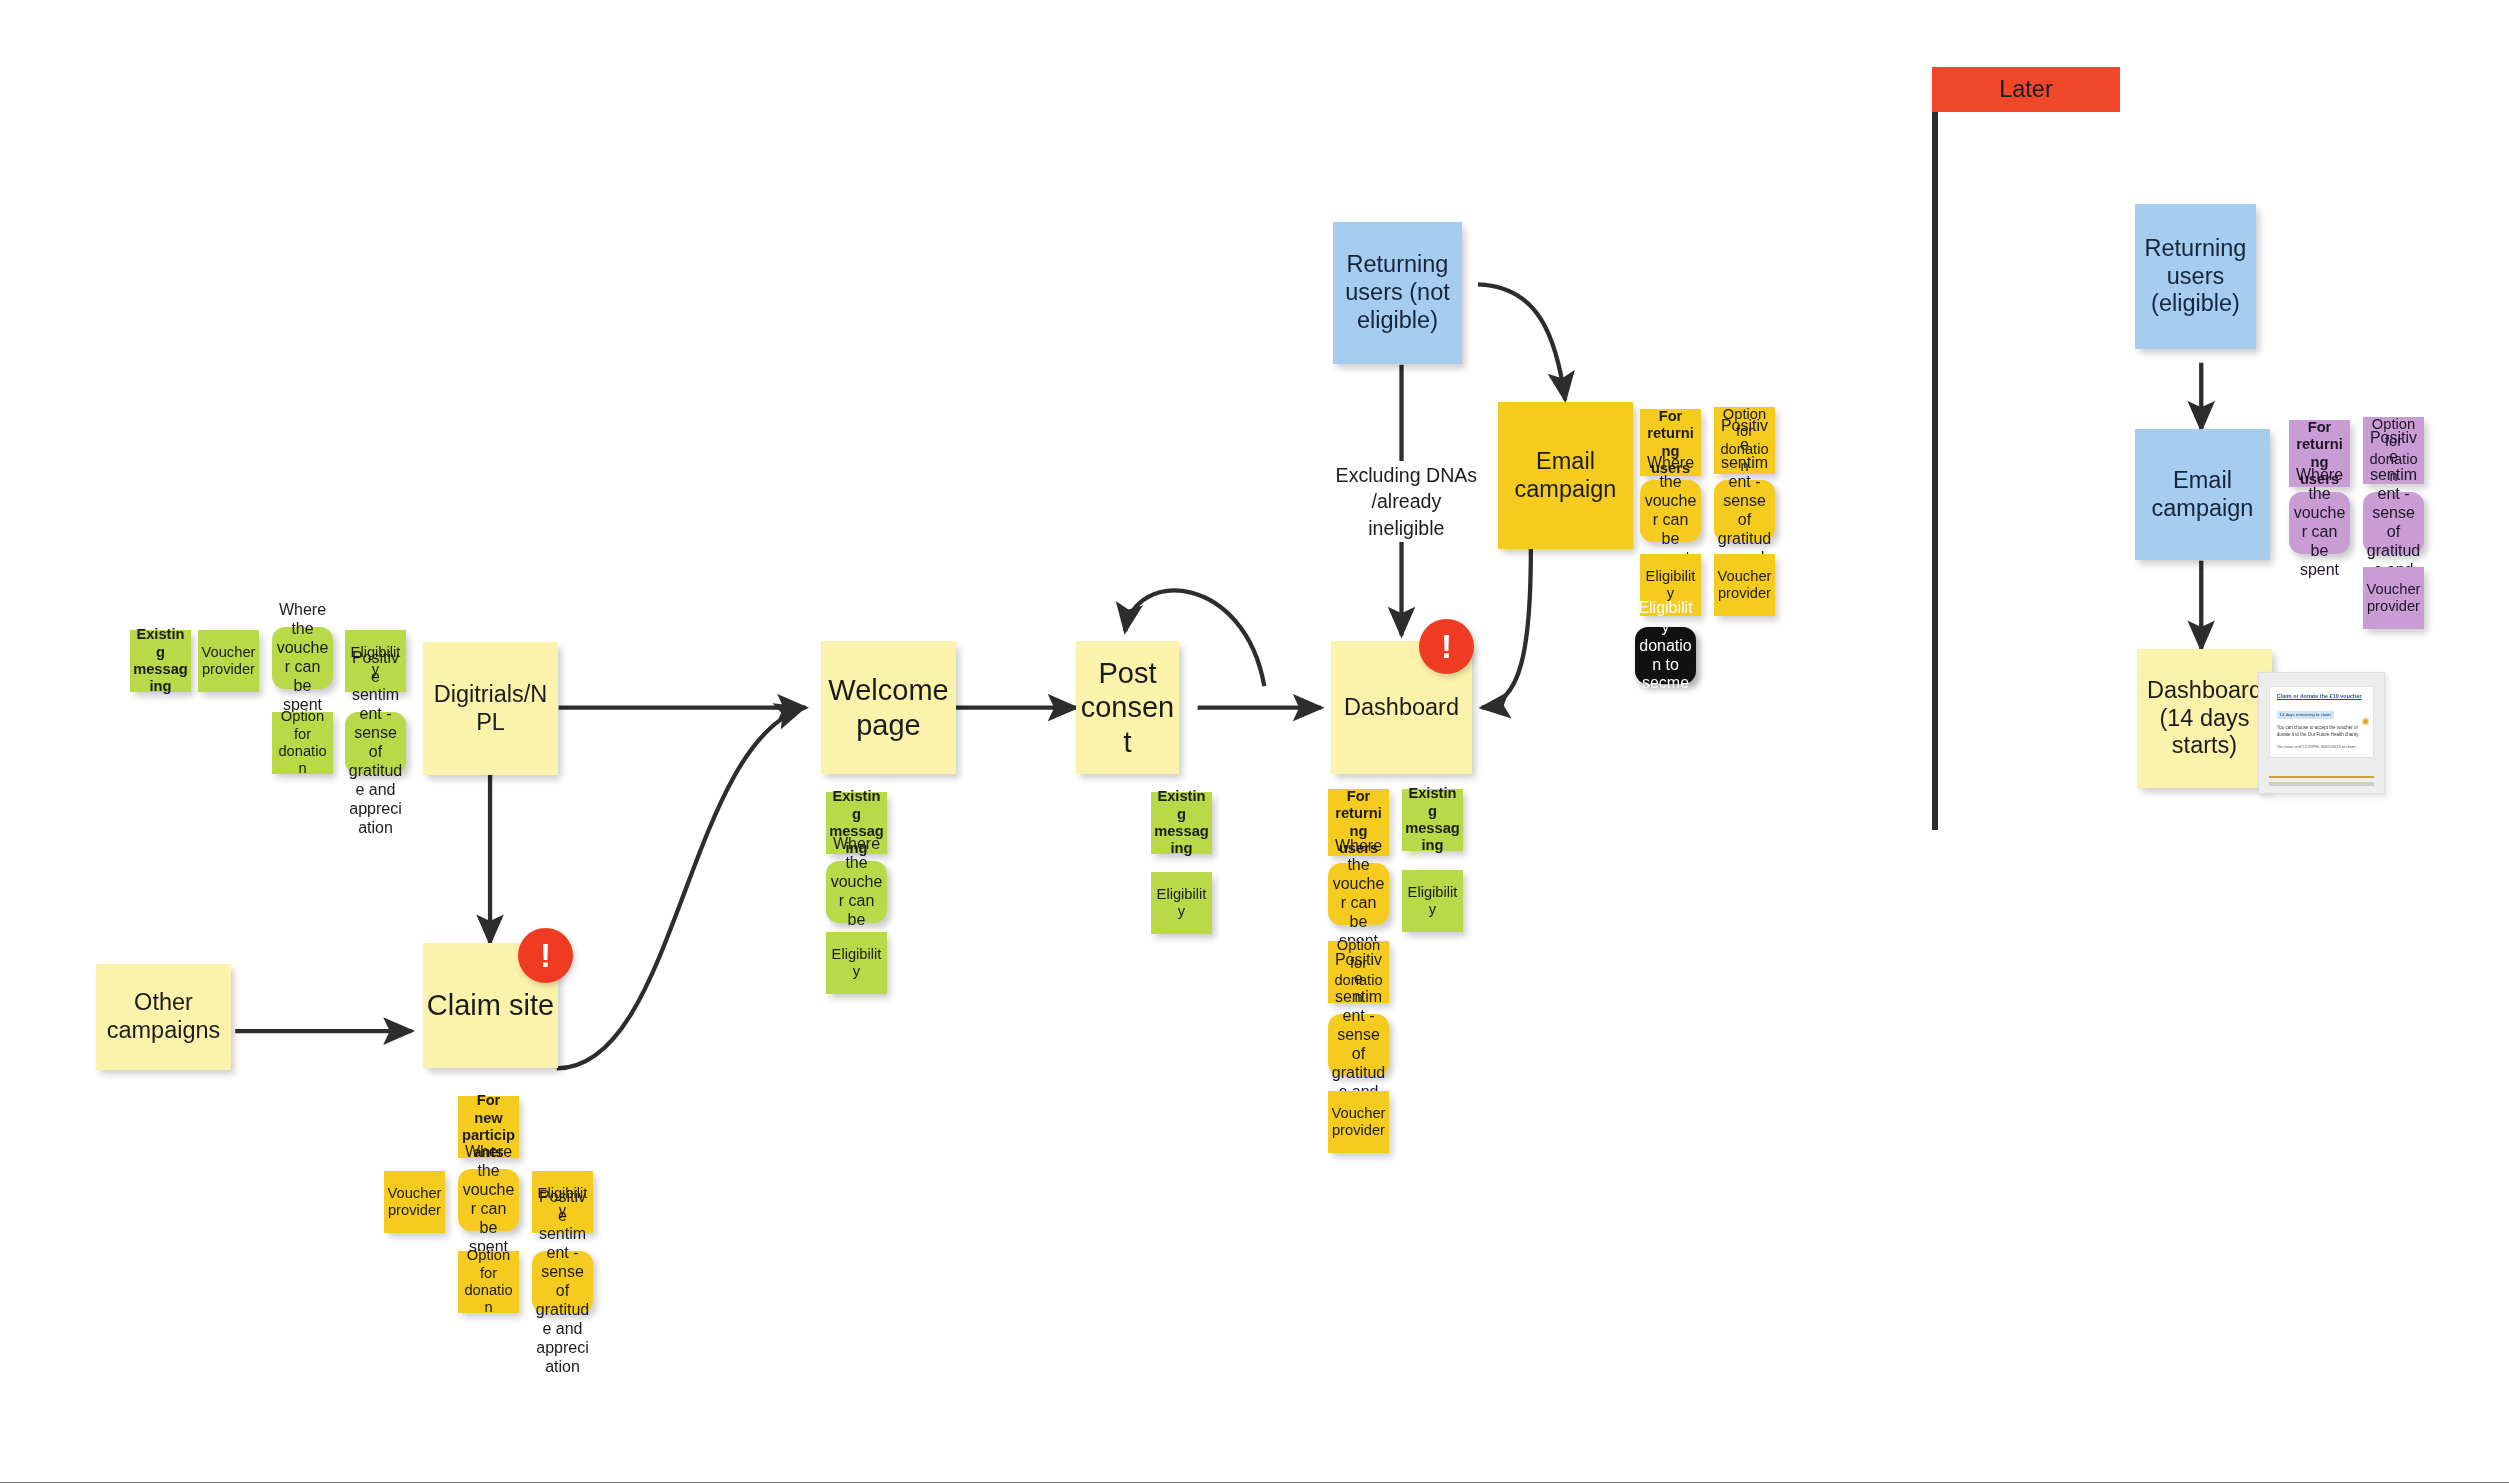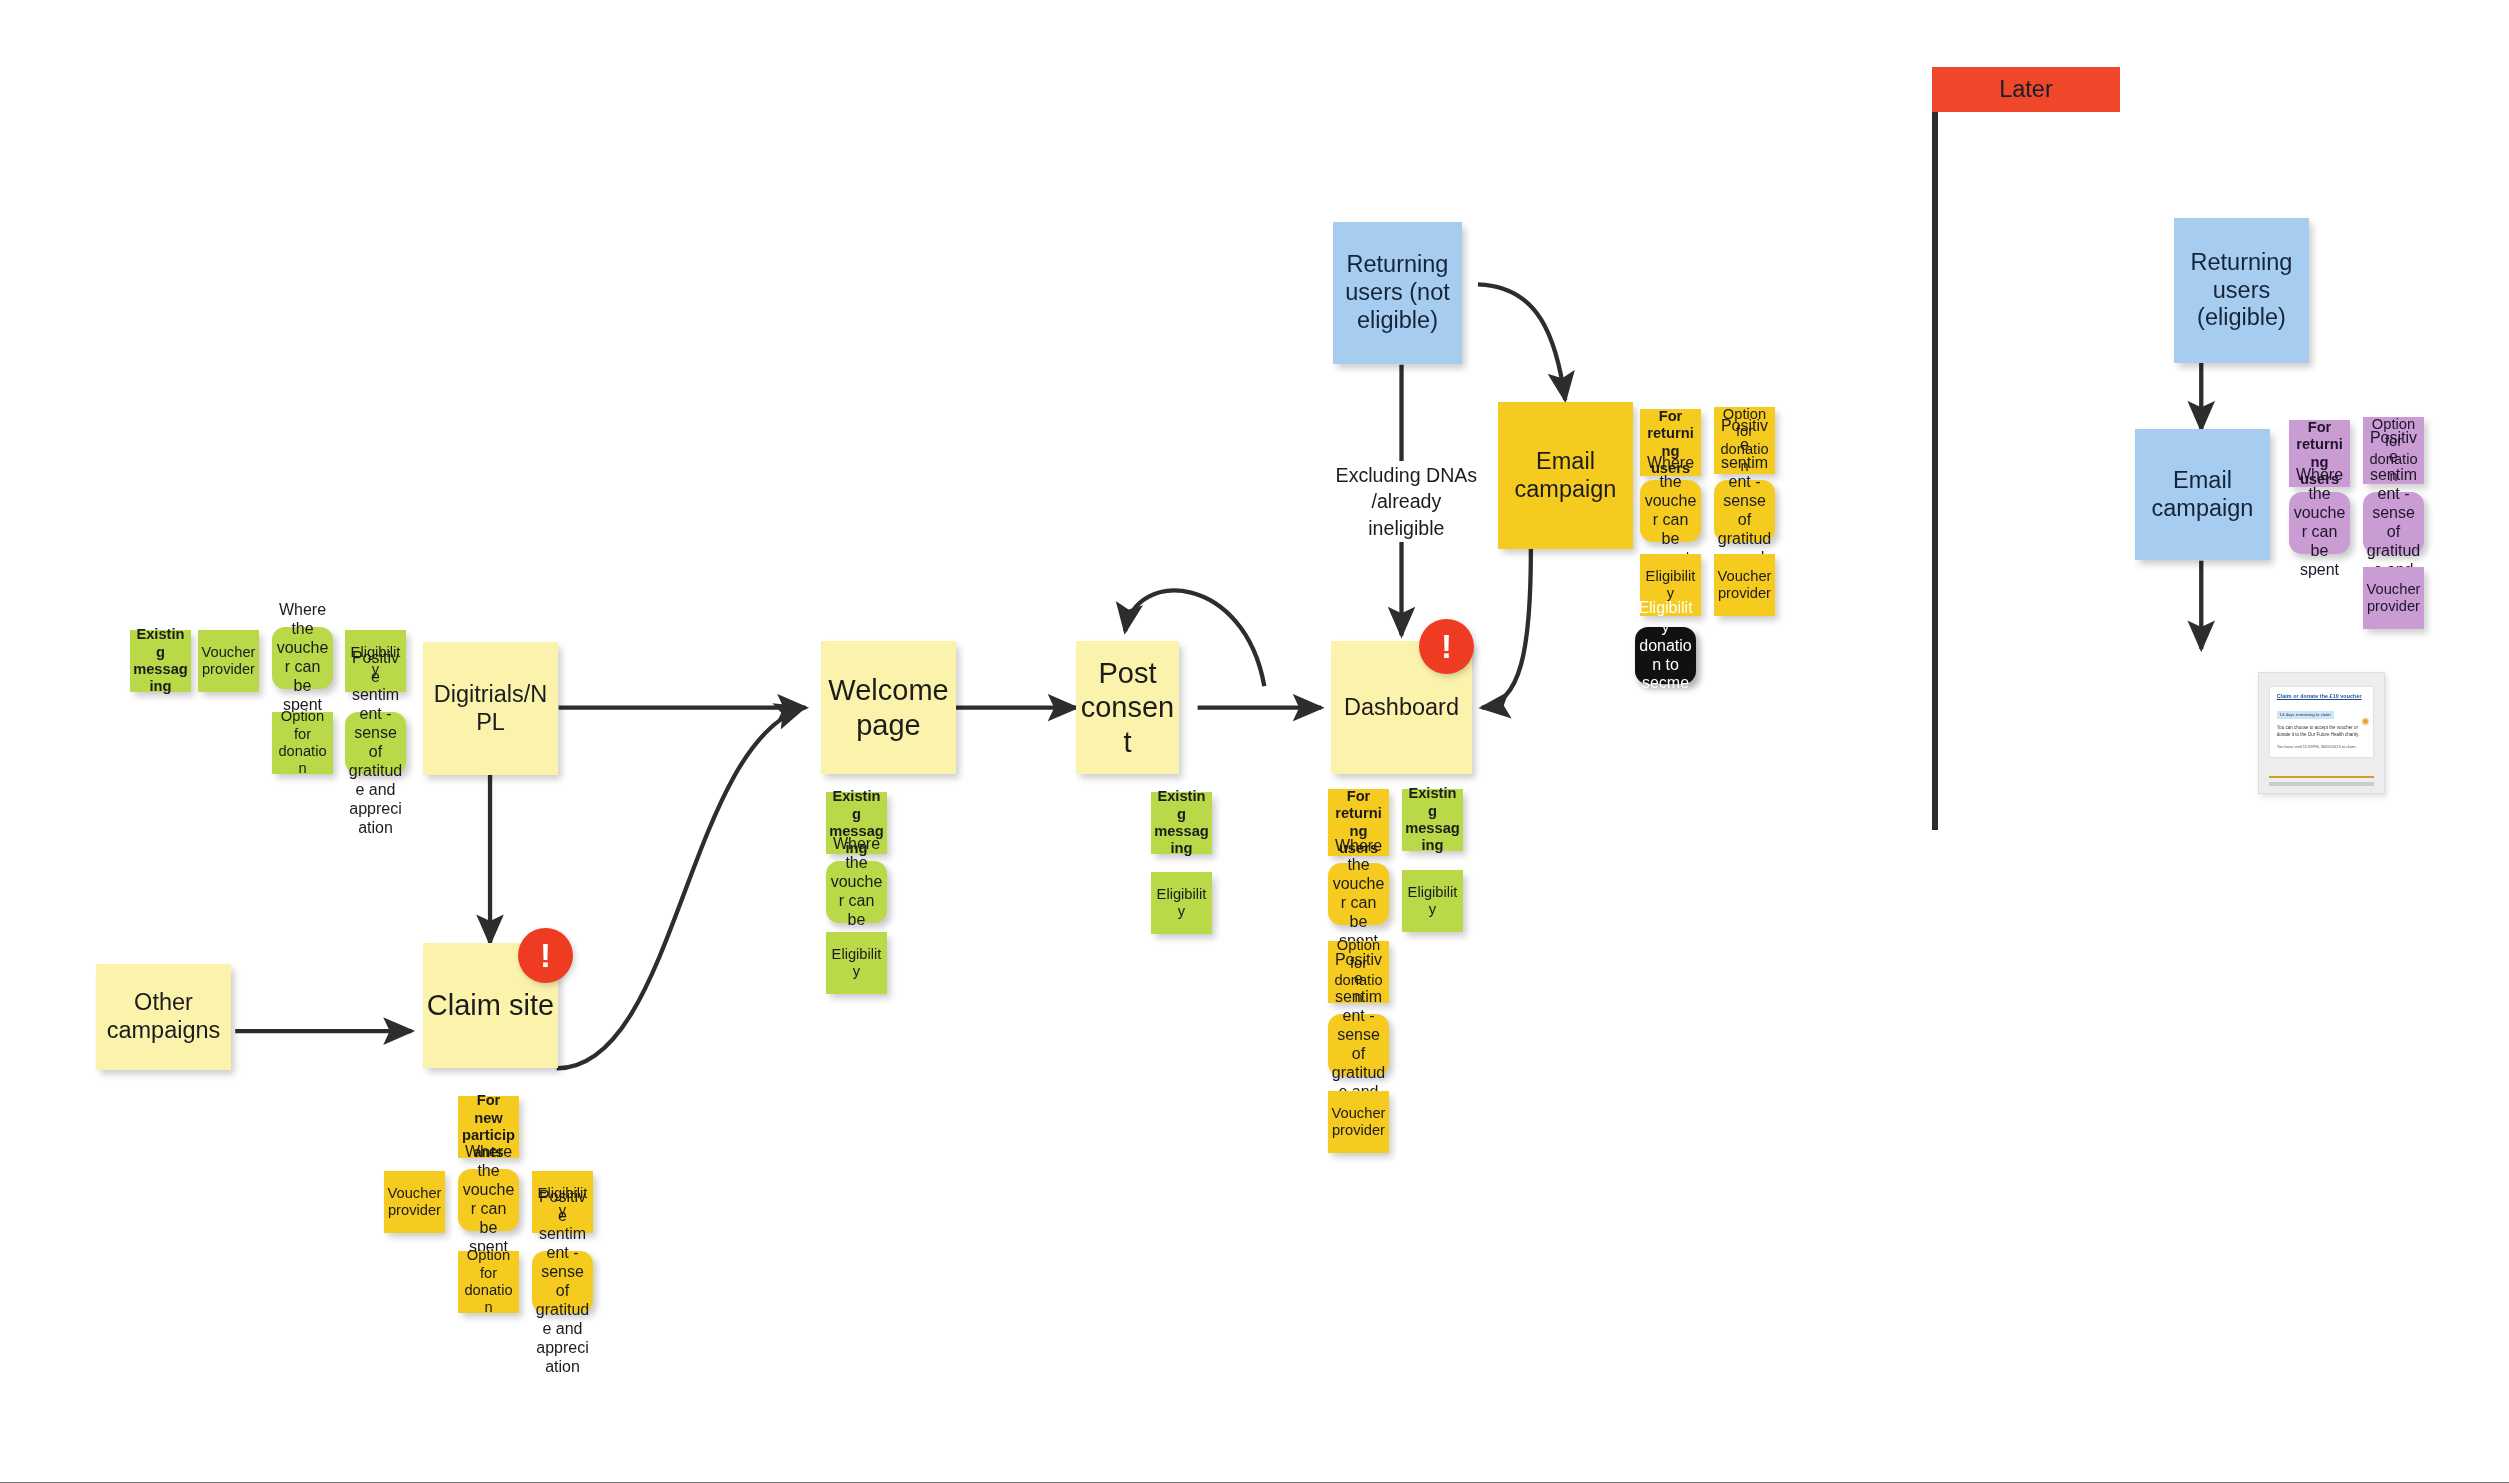"Returning users (eligible)" div.note { margin-left: 39px -> none; top: 218px -> 204px; width: 135px -> 121px }
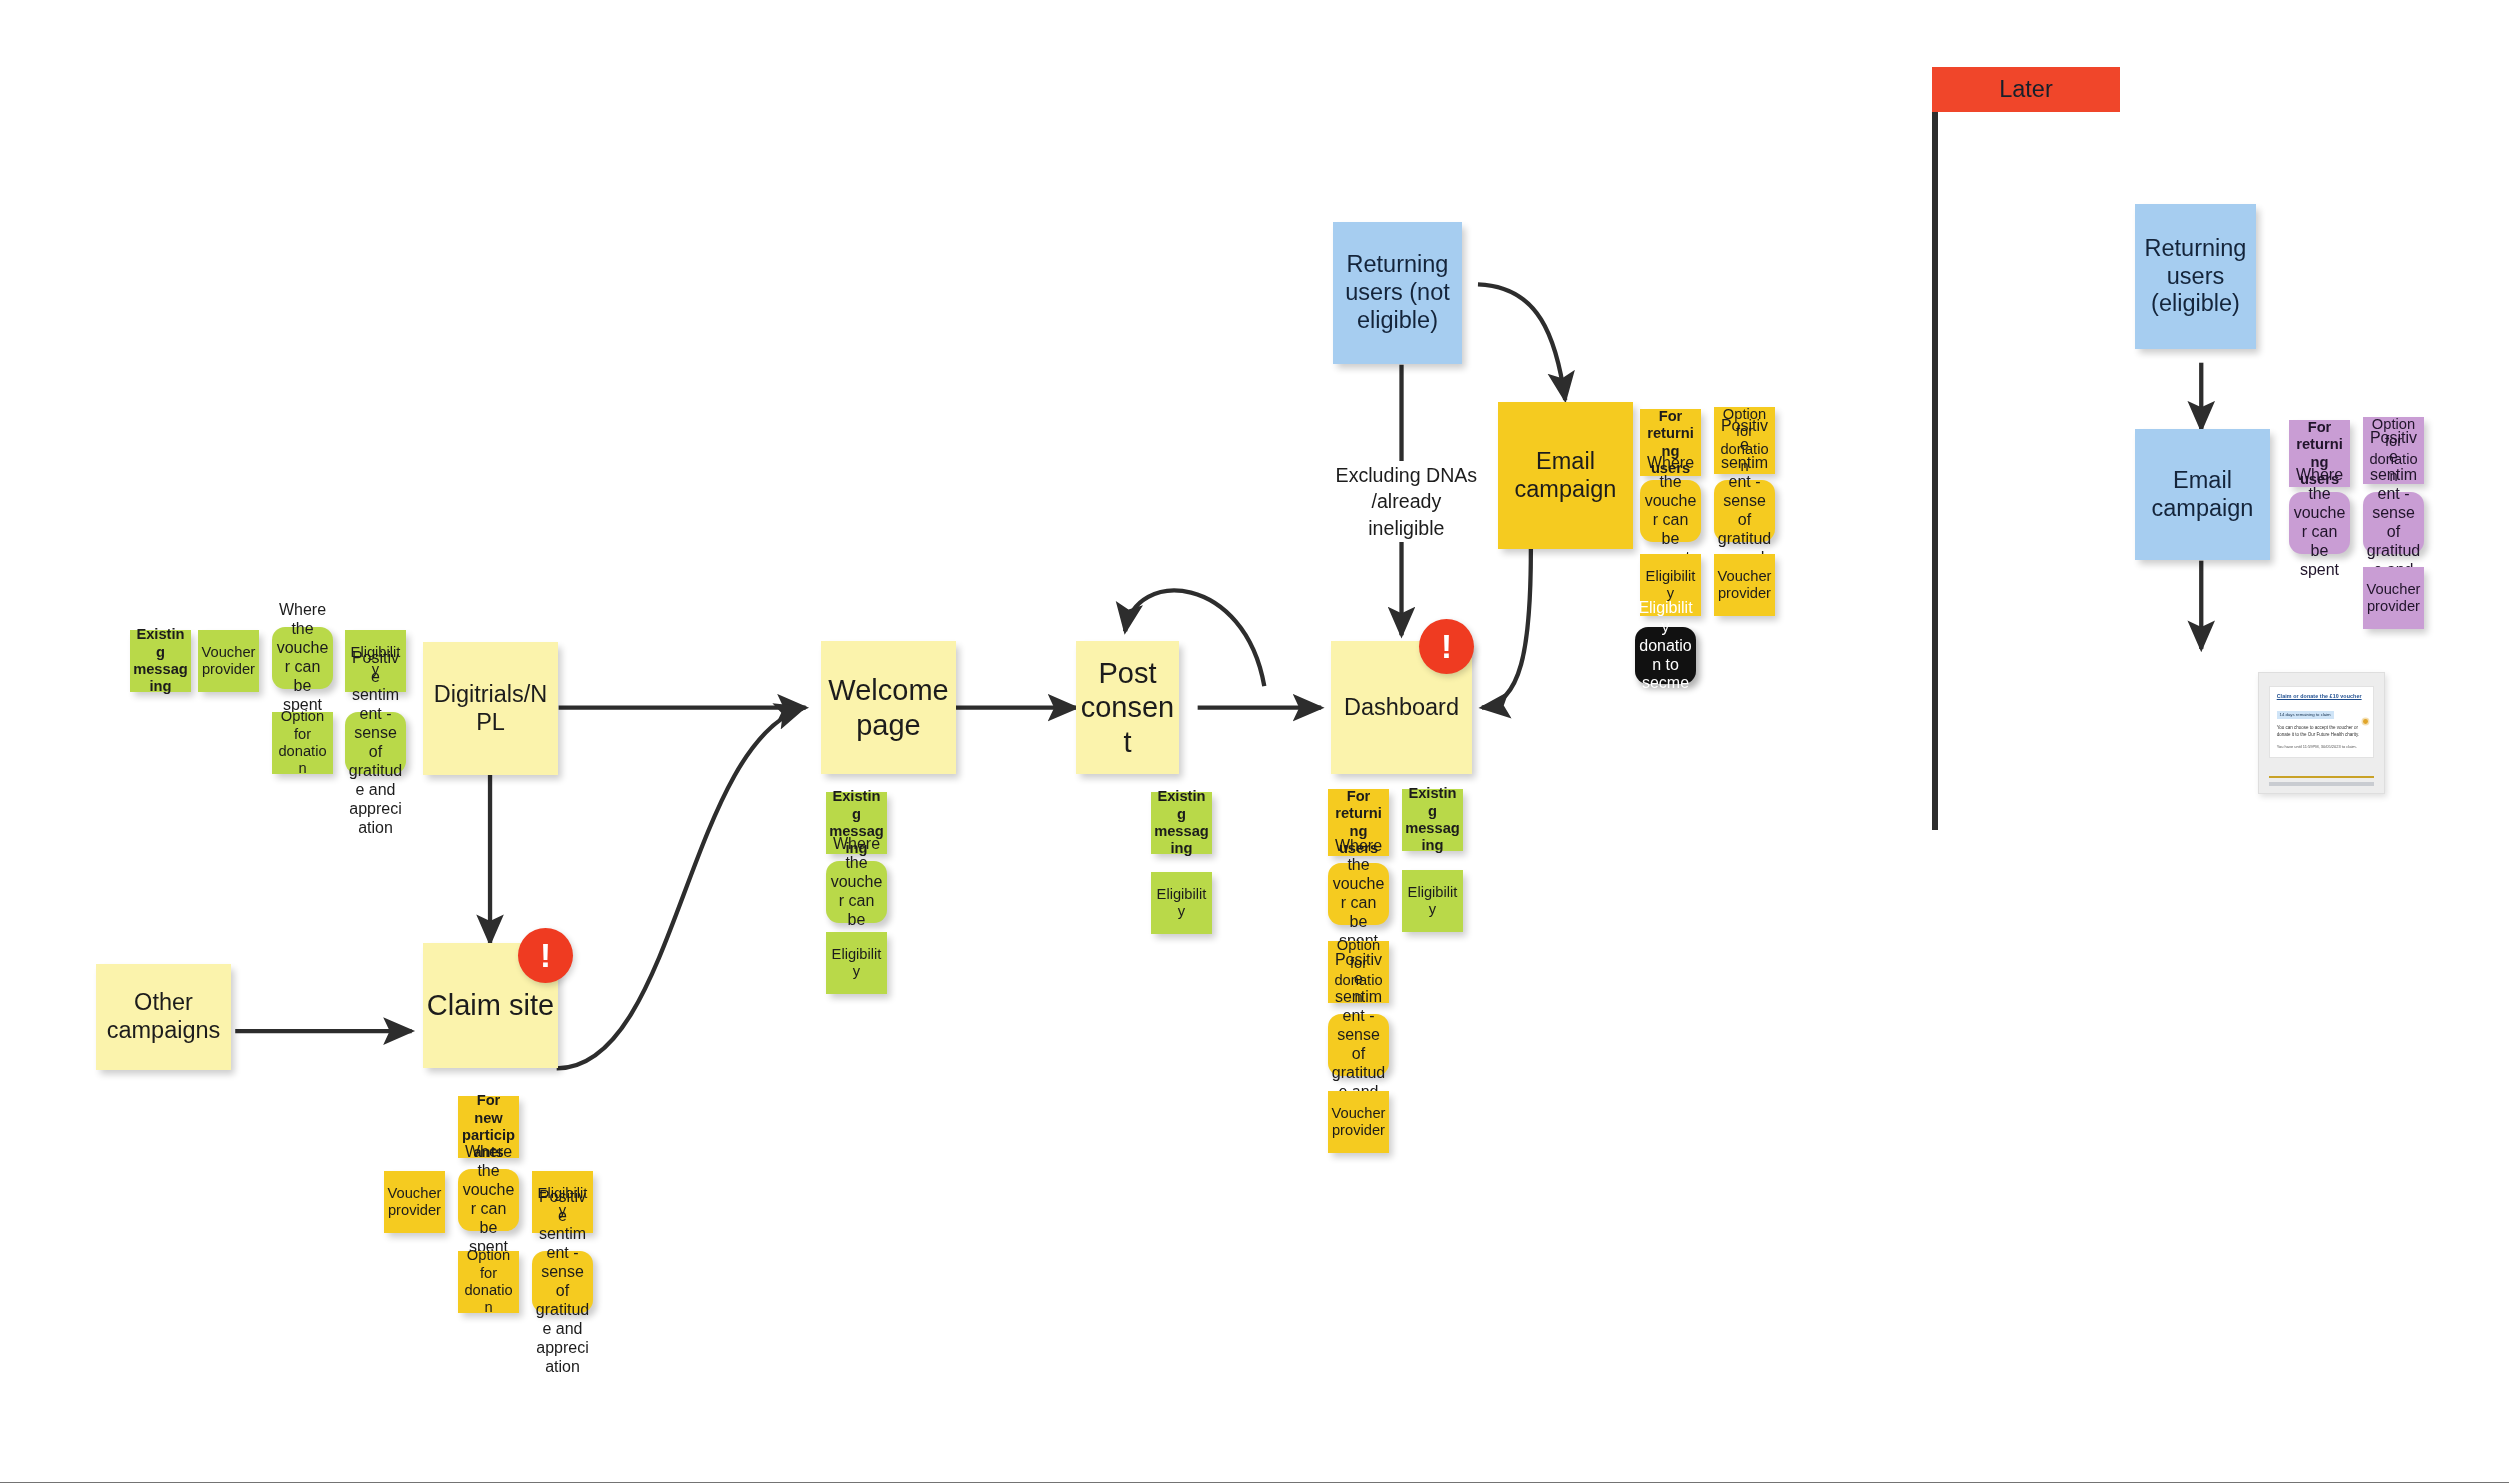"Dashboard (14 days starts)" div.note { html: none -> <div> <span>Dashboard (14 days starts)</span> </div> }
